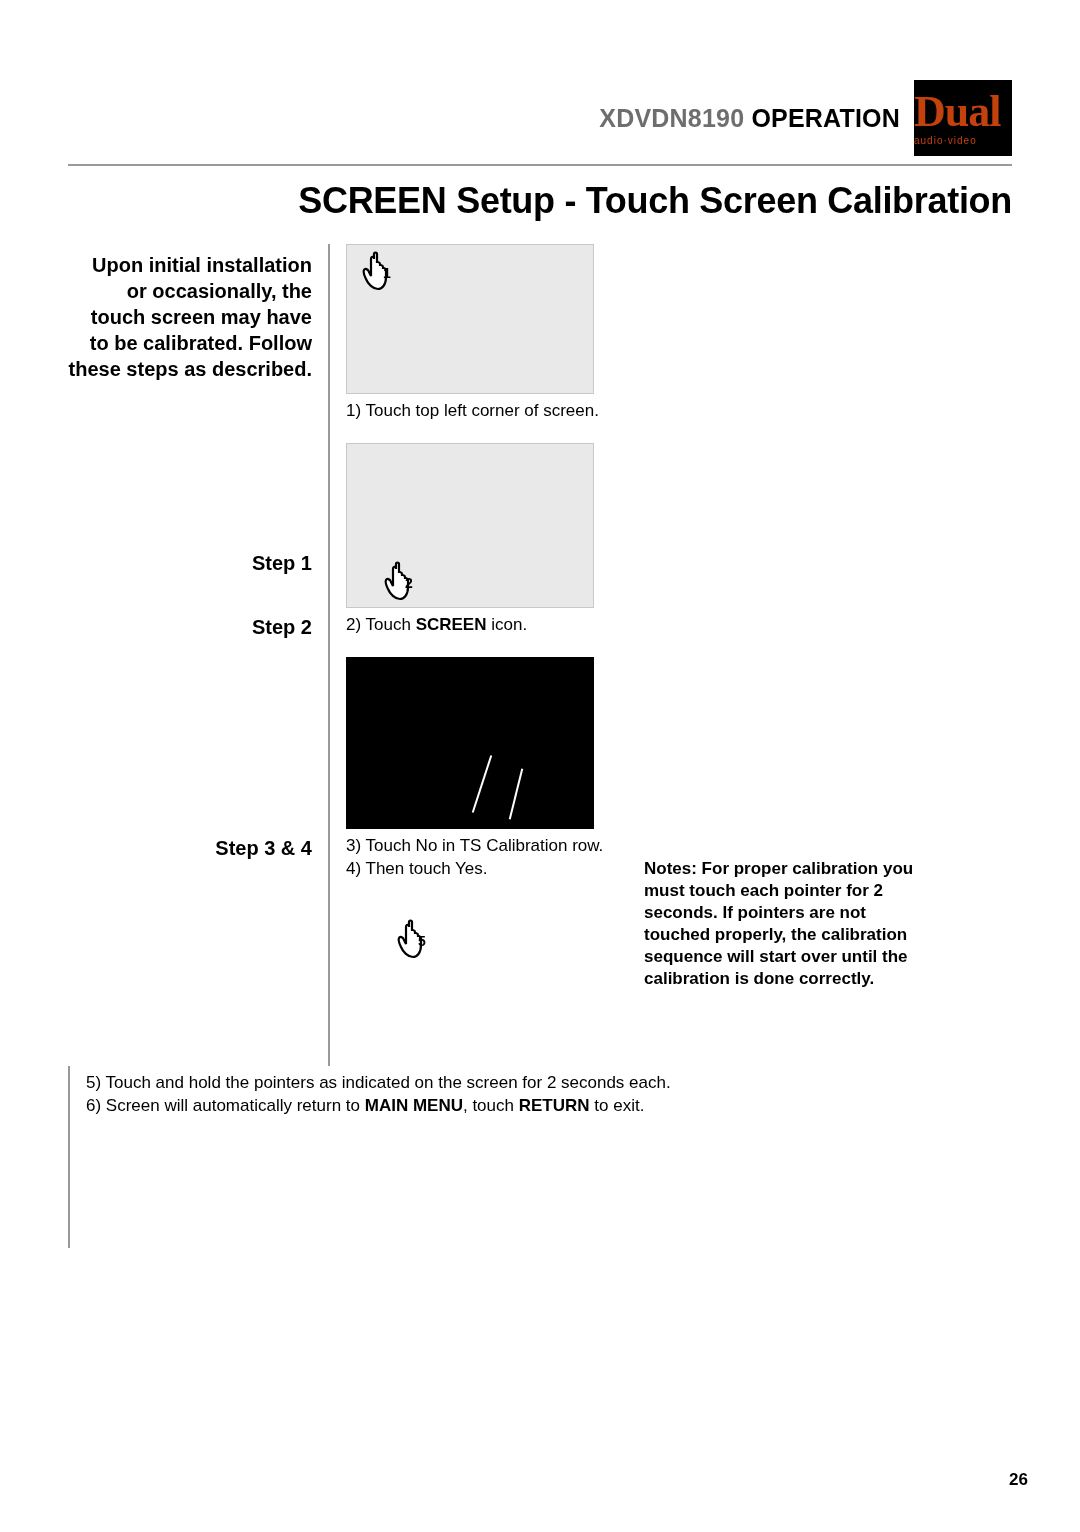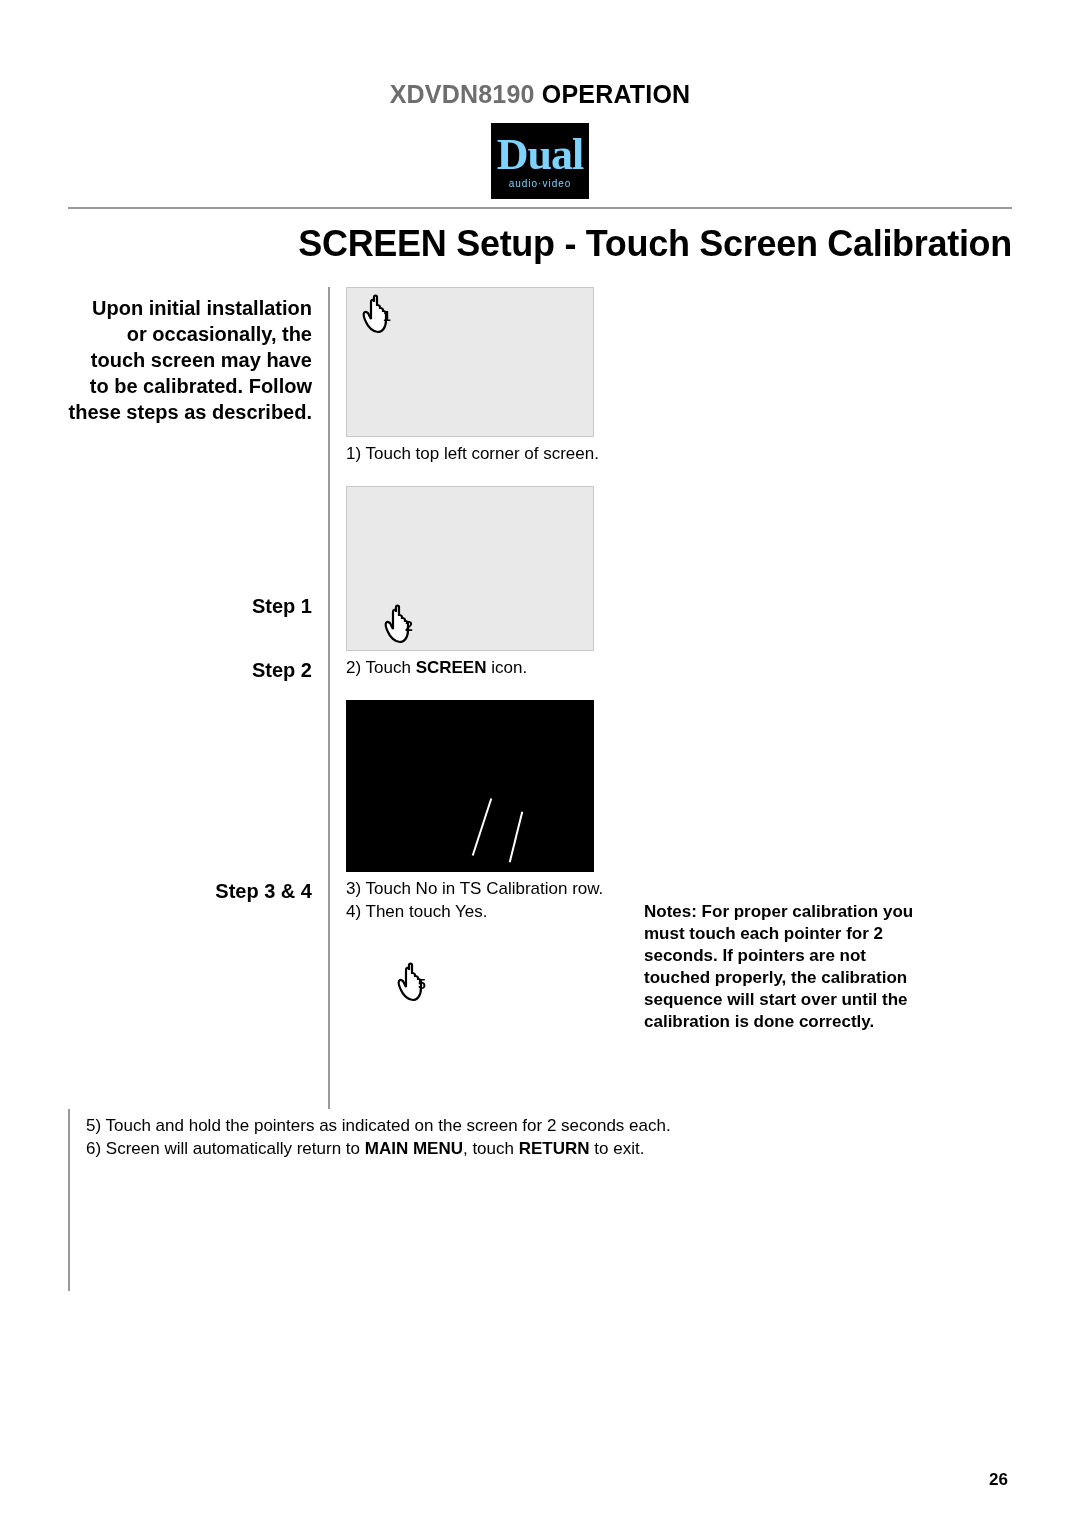"XDVDN8190 OPERATION" .header { flex-direction: column -> none }
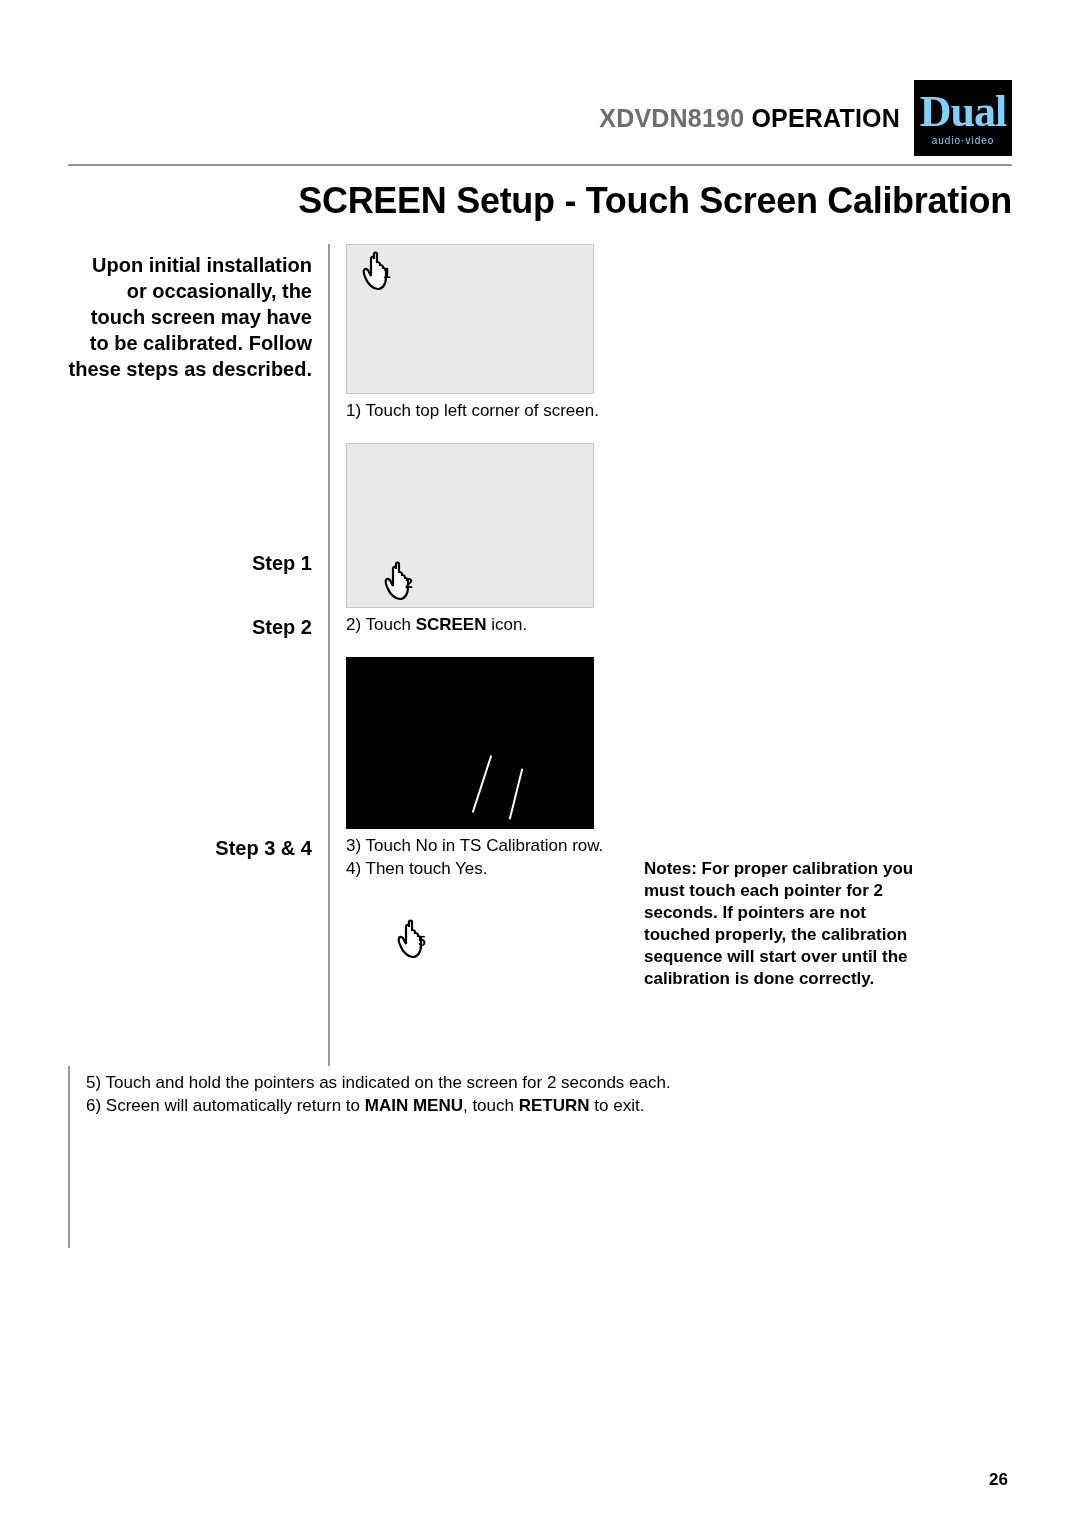"Dual" .logo-box { align-items: center -> flex-start; color: #7dd3fc -> #c2410c }
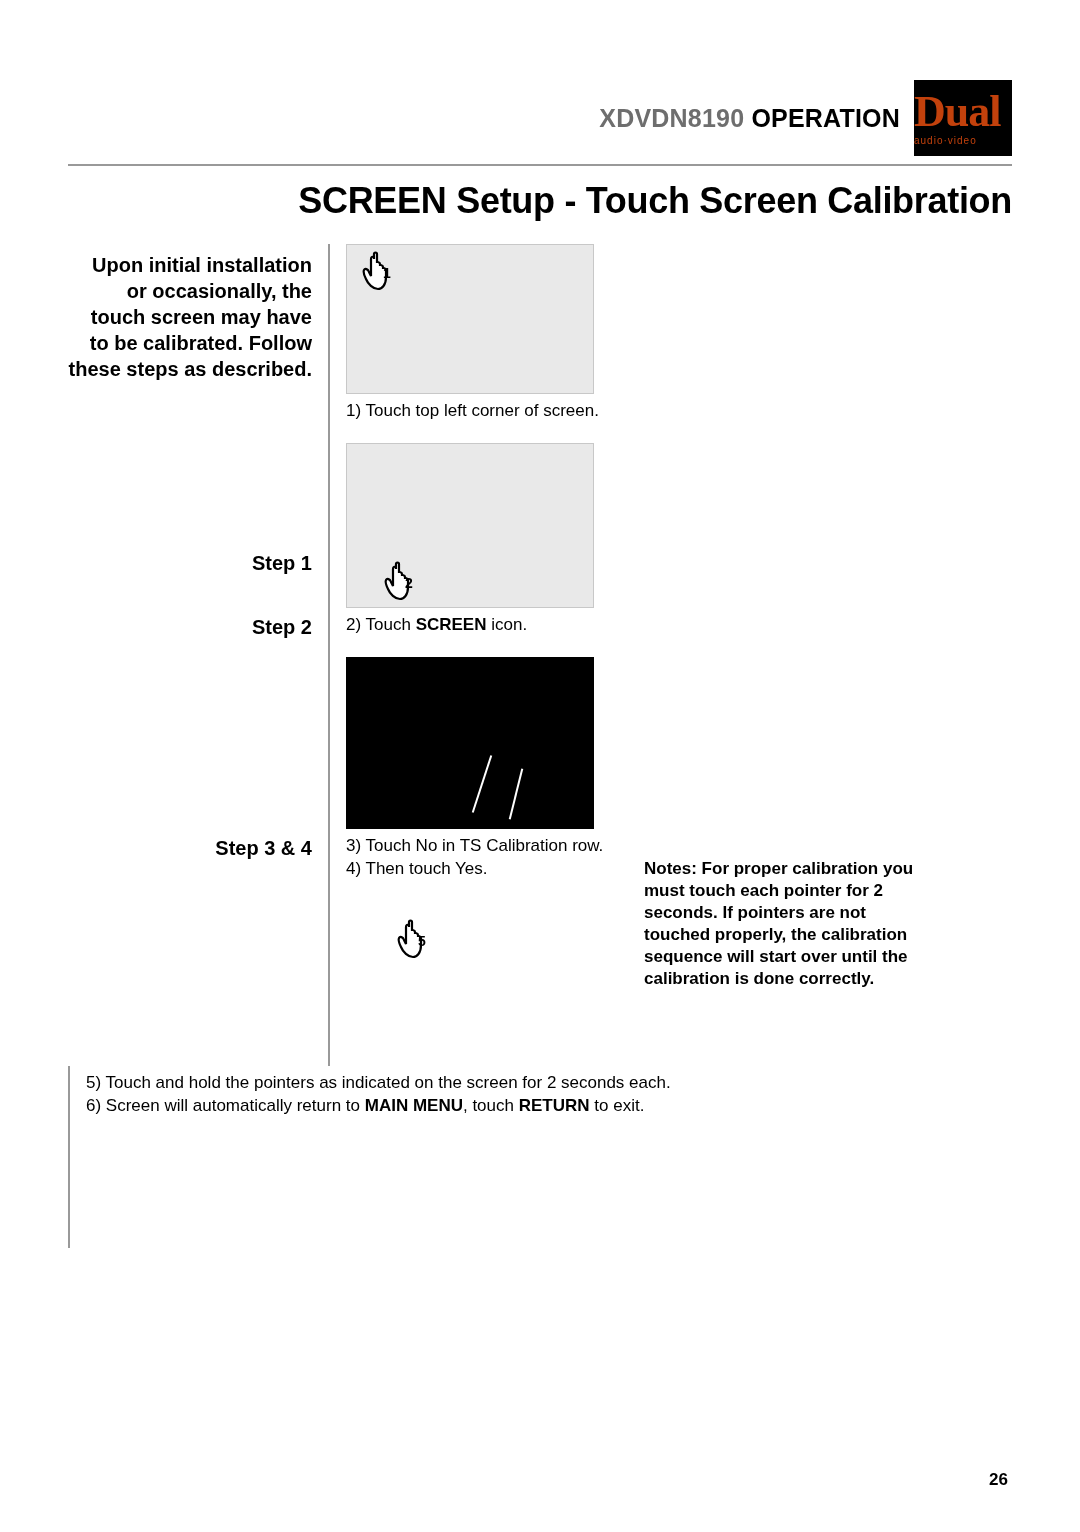"26" .page-number { right: 72px -> 52px }
